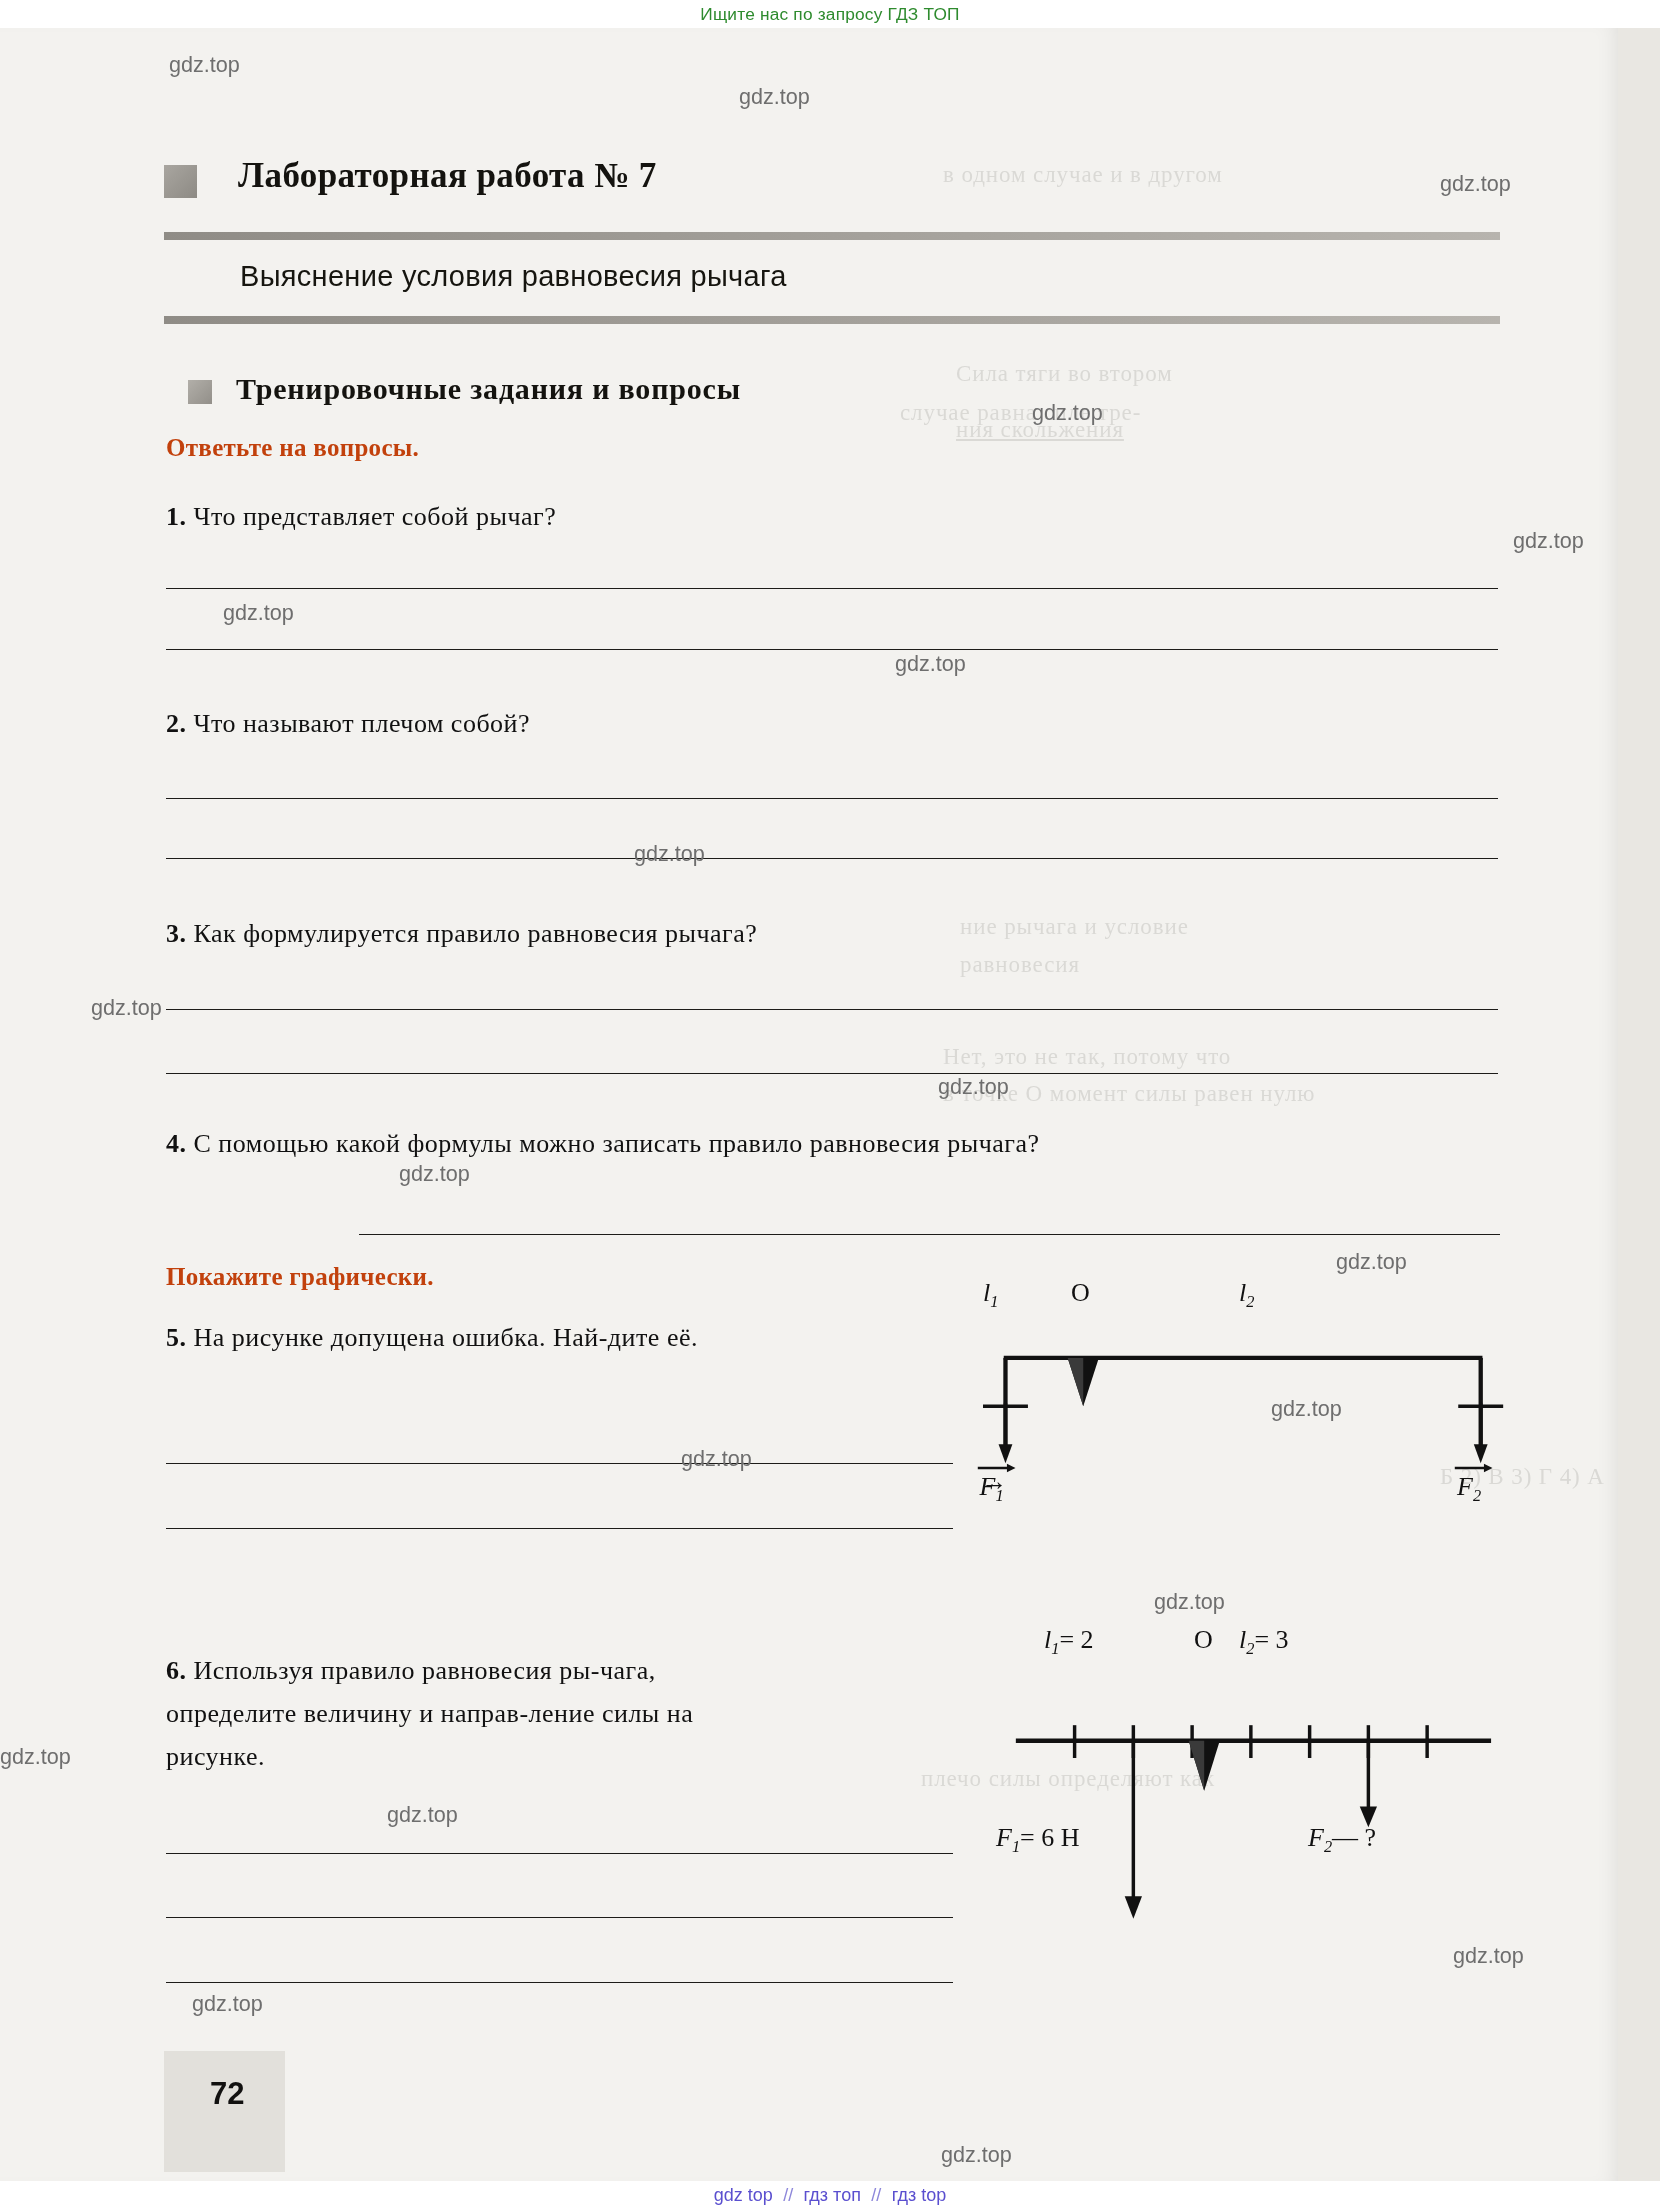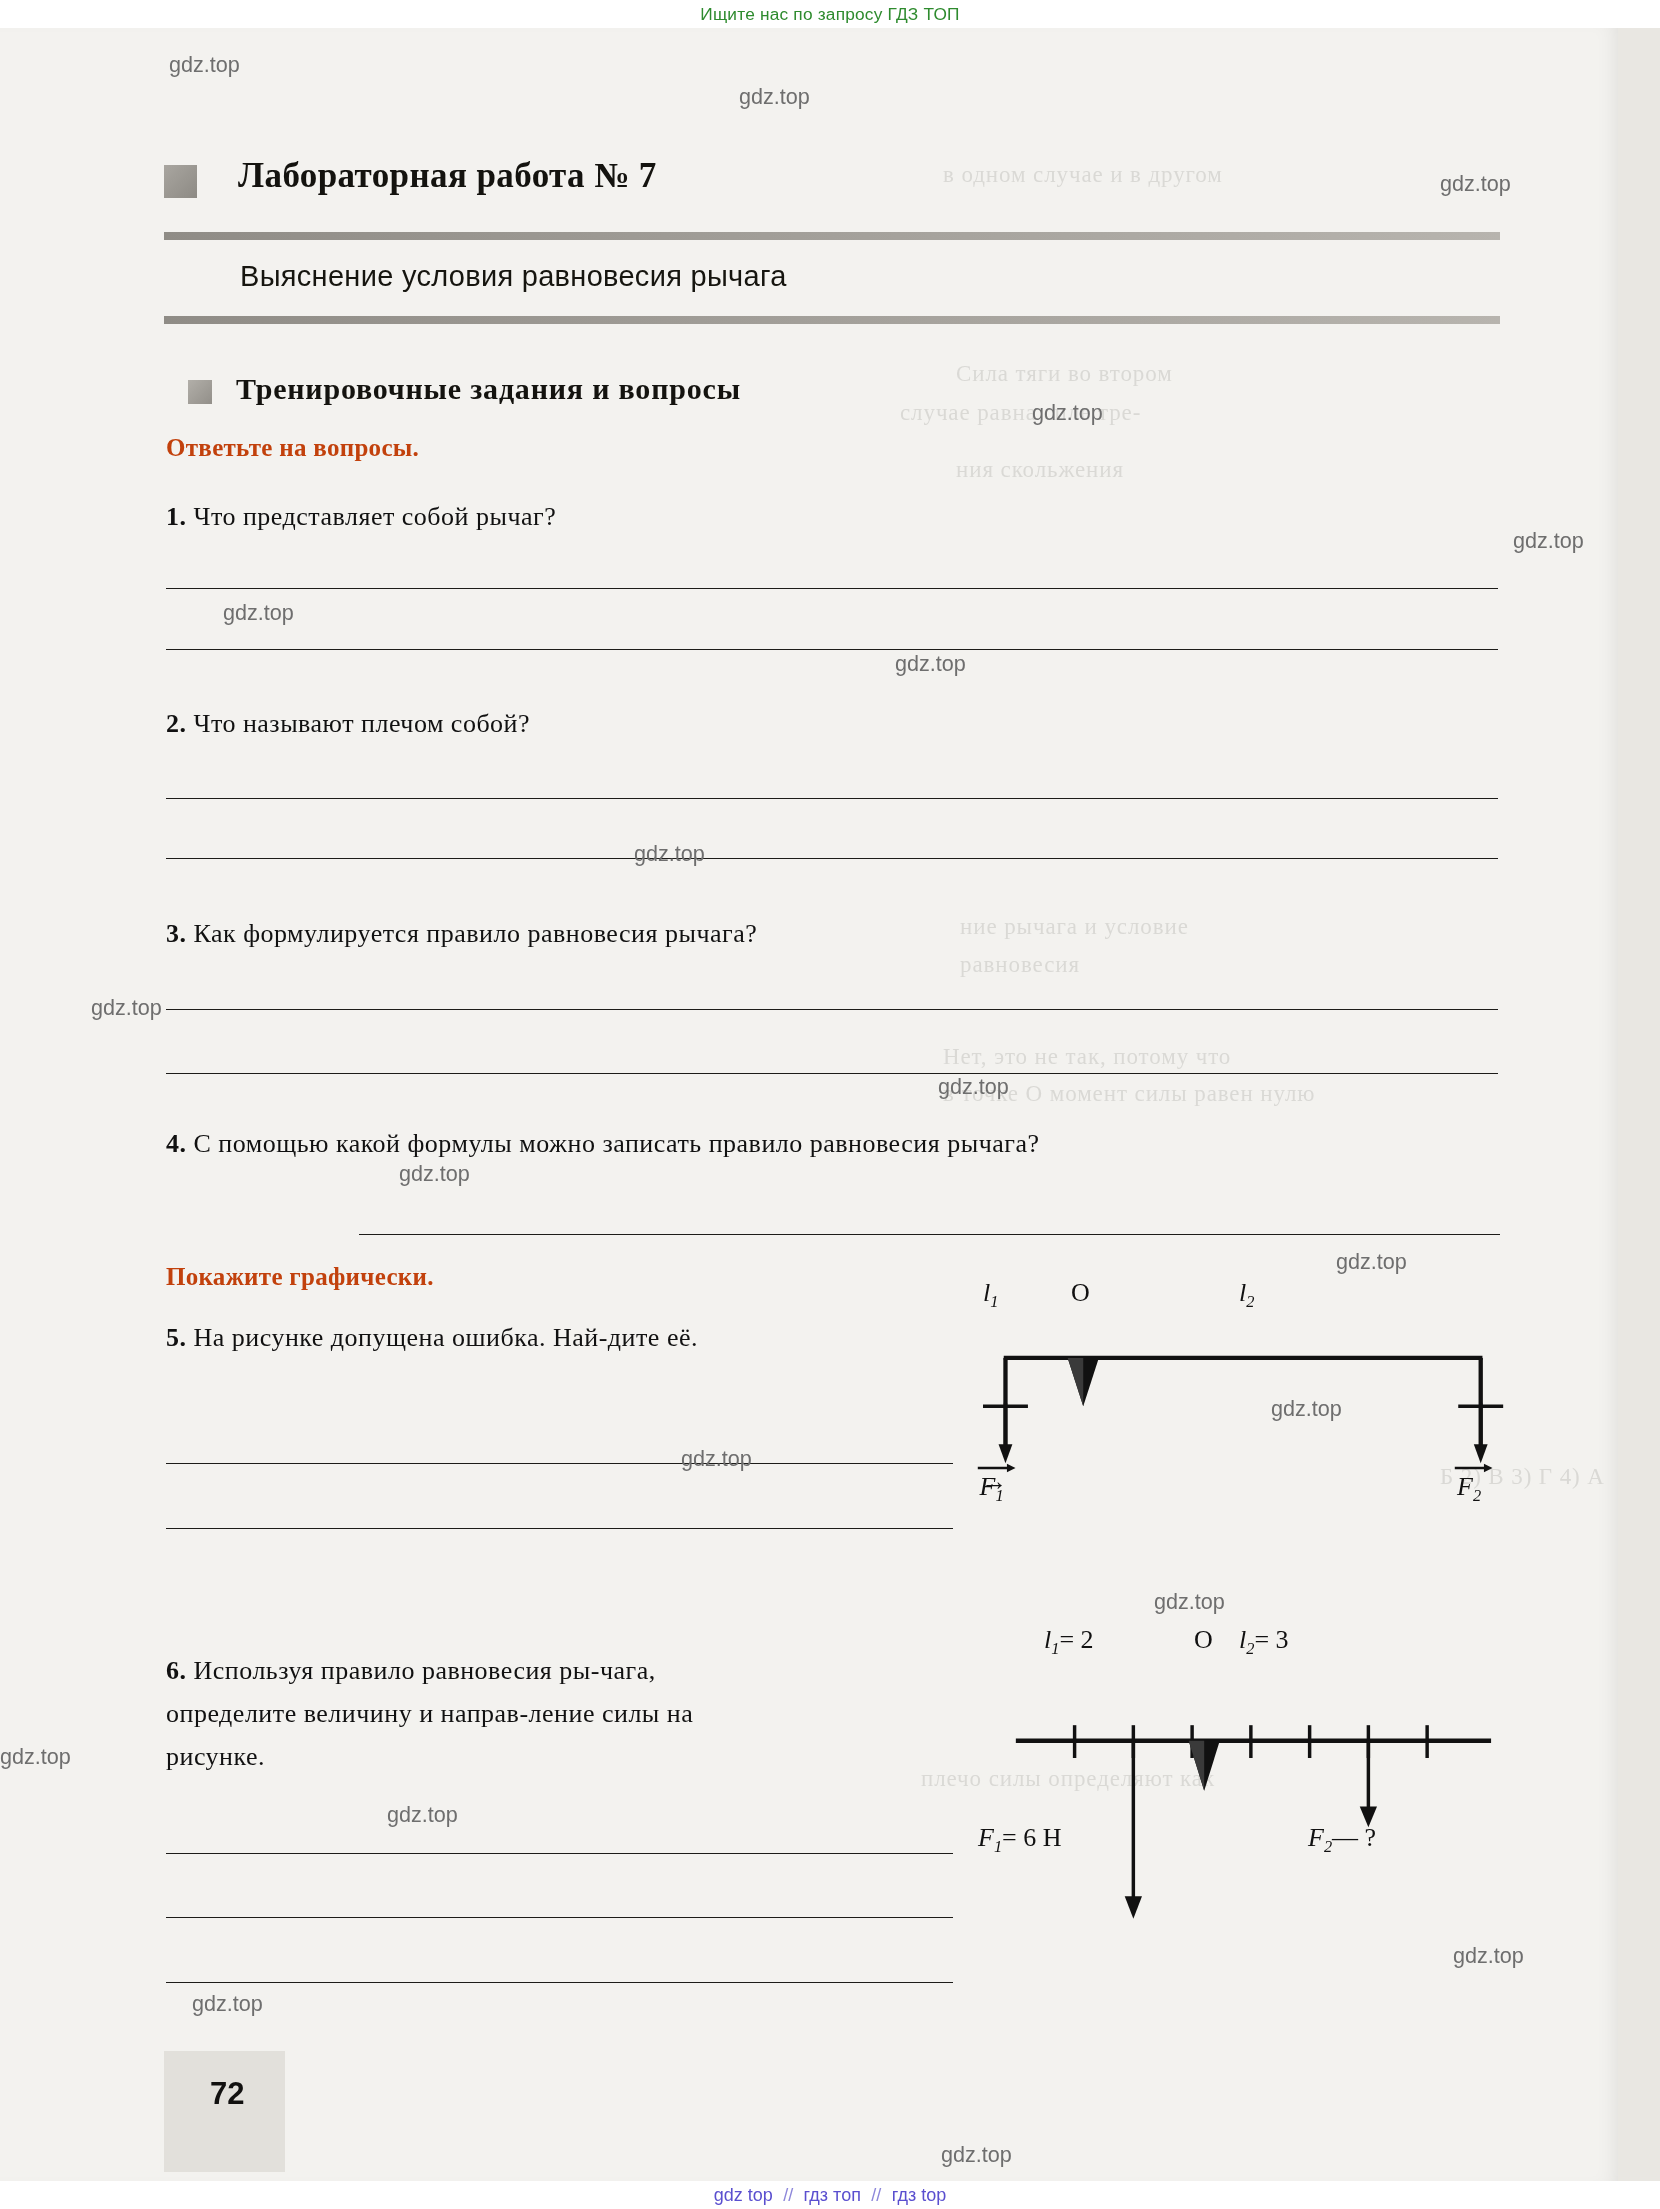"ния скольжения" div.ghost { text-decoration: none -> underline; top: 429px -> 389px }
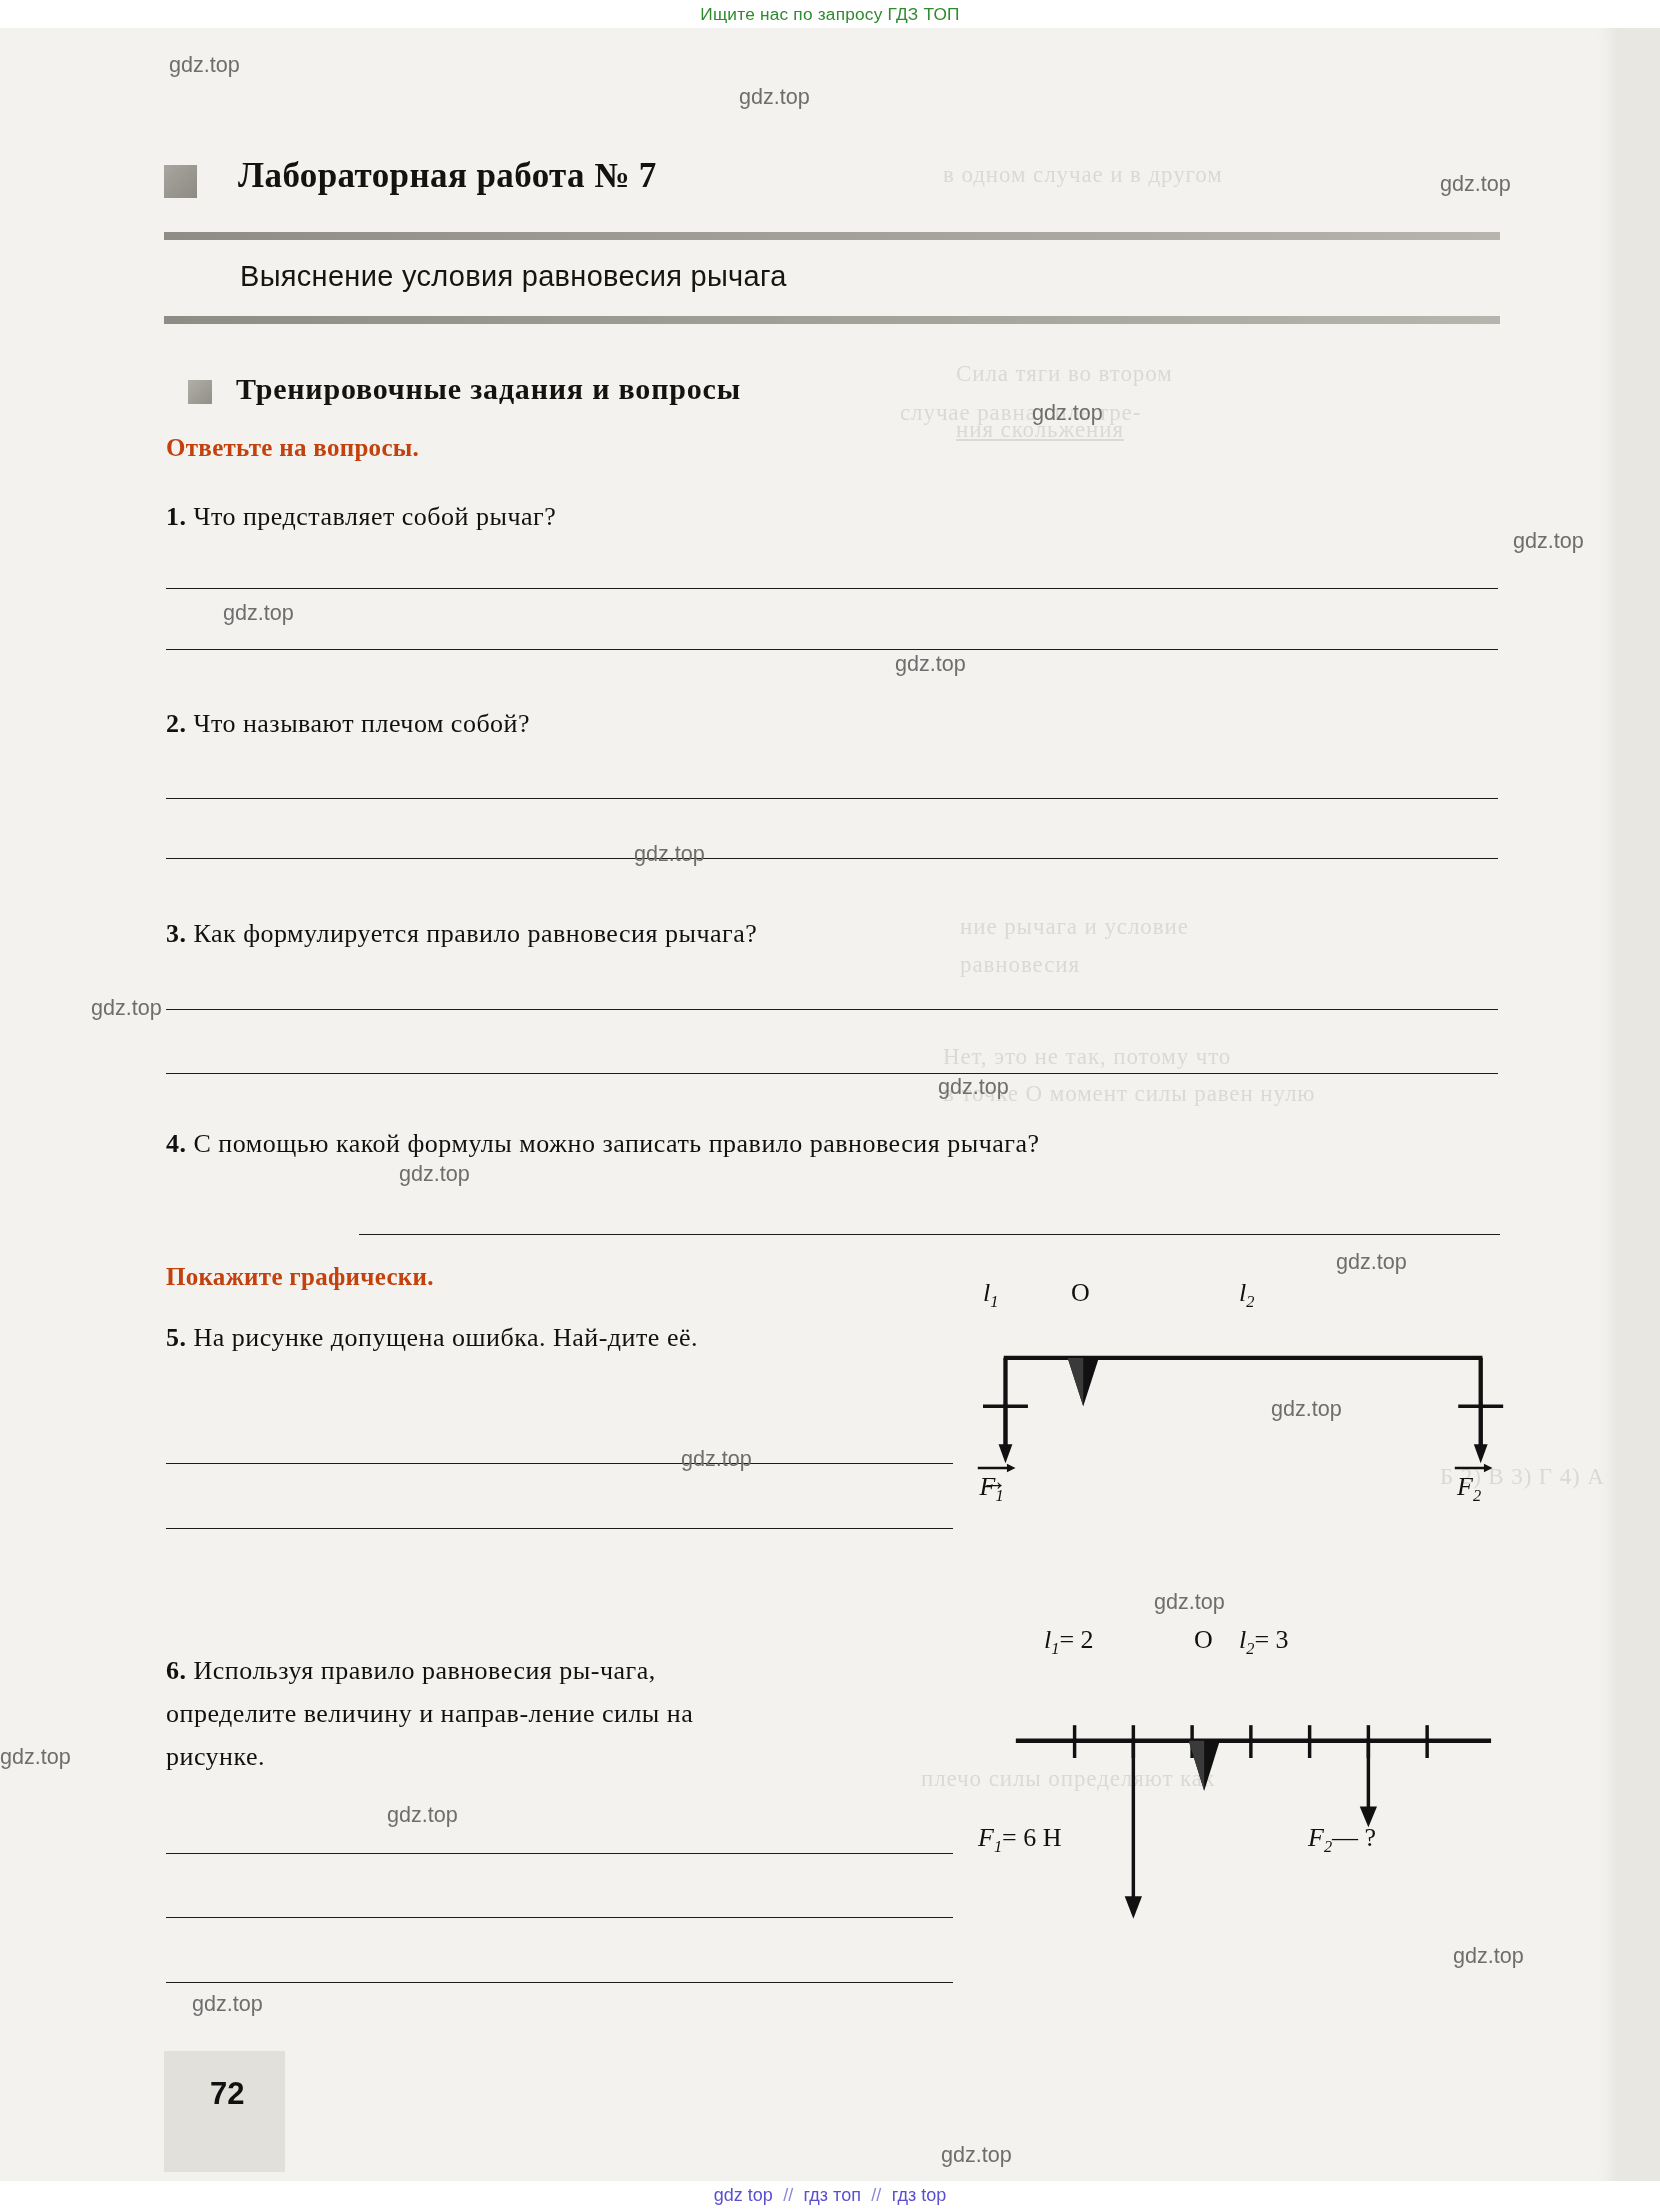"F1= 6 Н" div.fig-label { left: 14px -> 32px }
